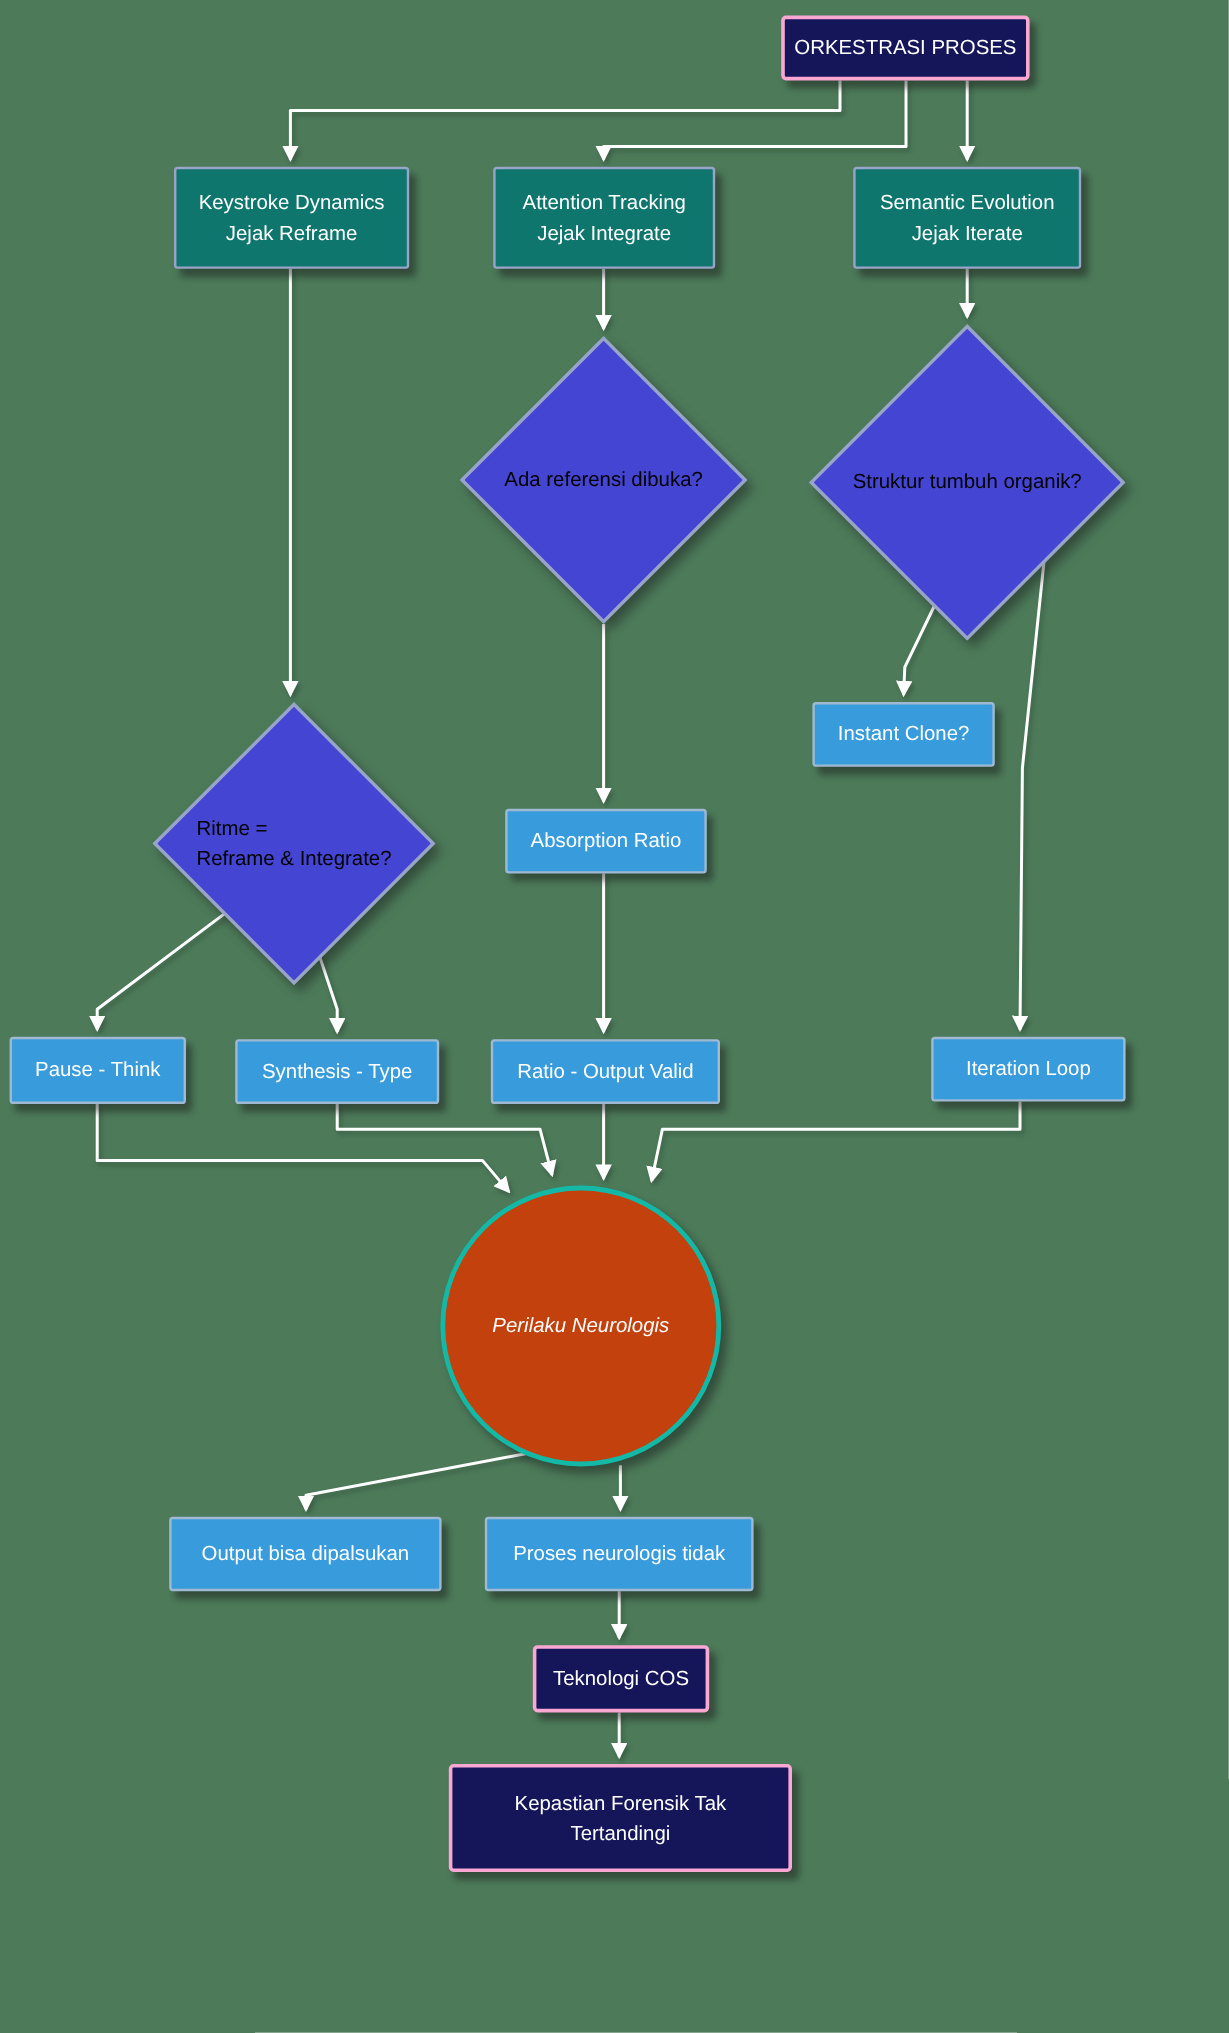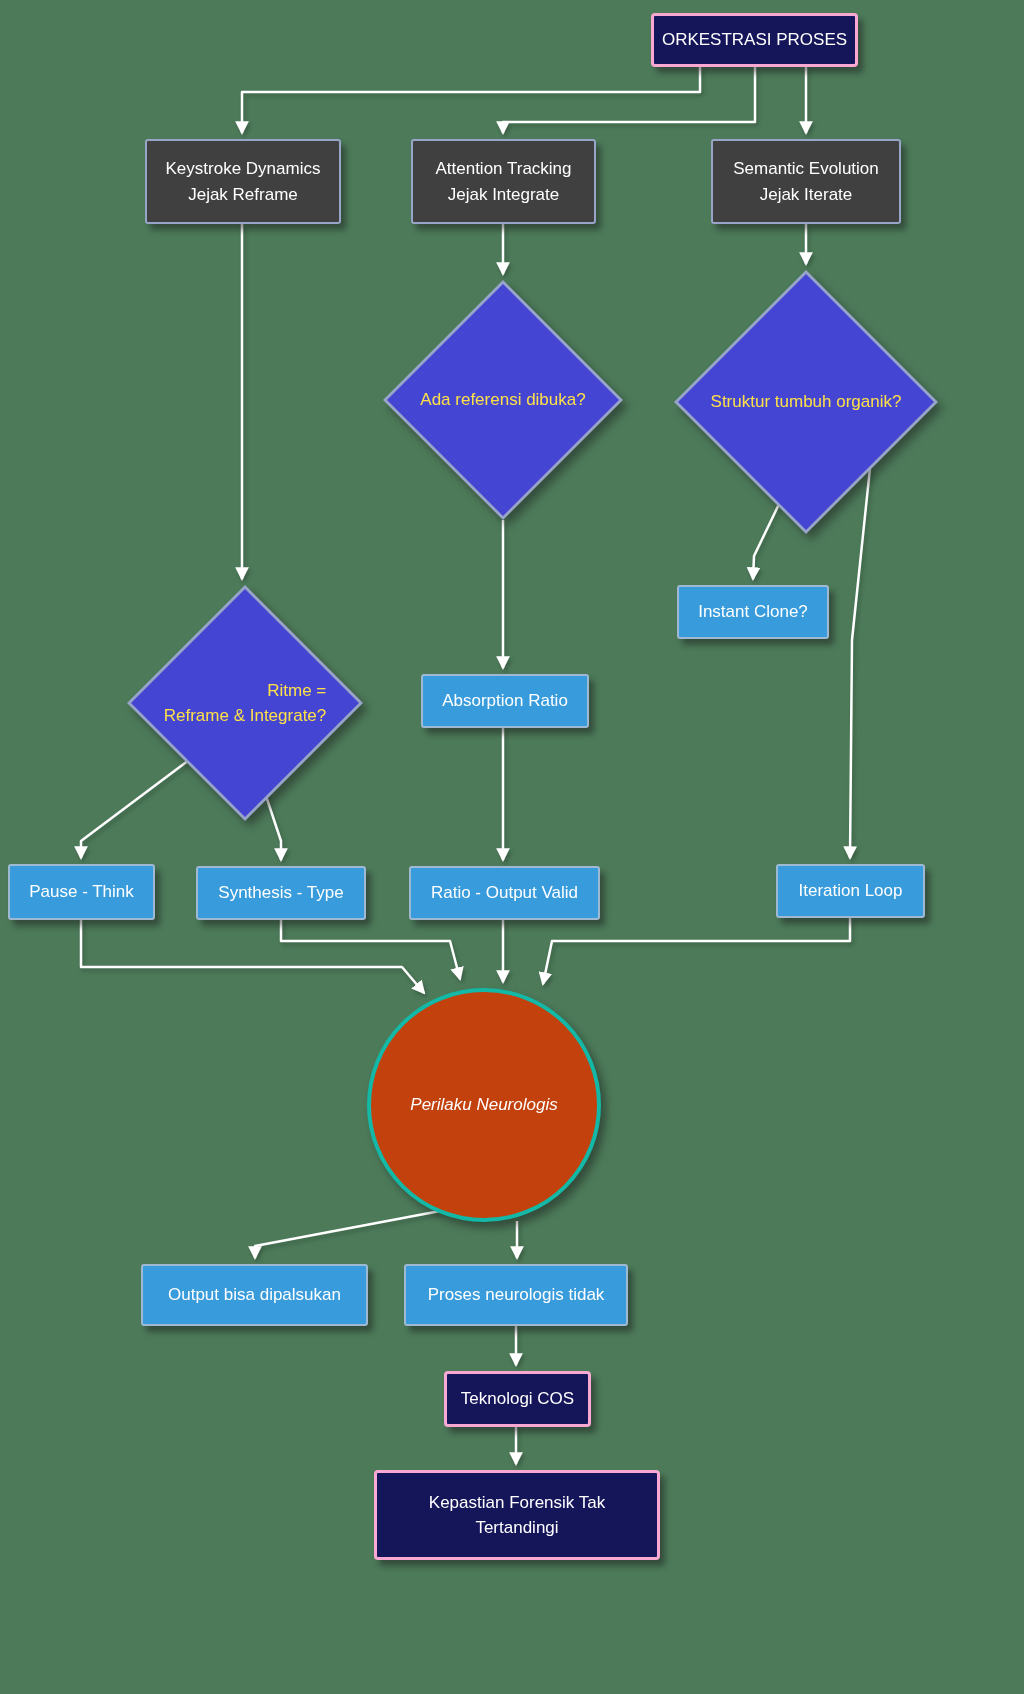"Keystroke Dynamics" .purple { background: #404040 -> #0f766e }
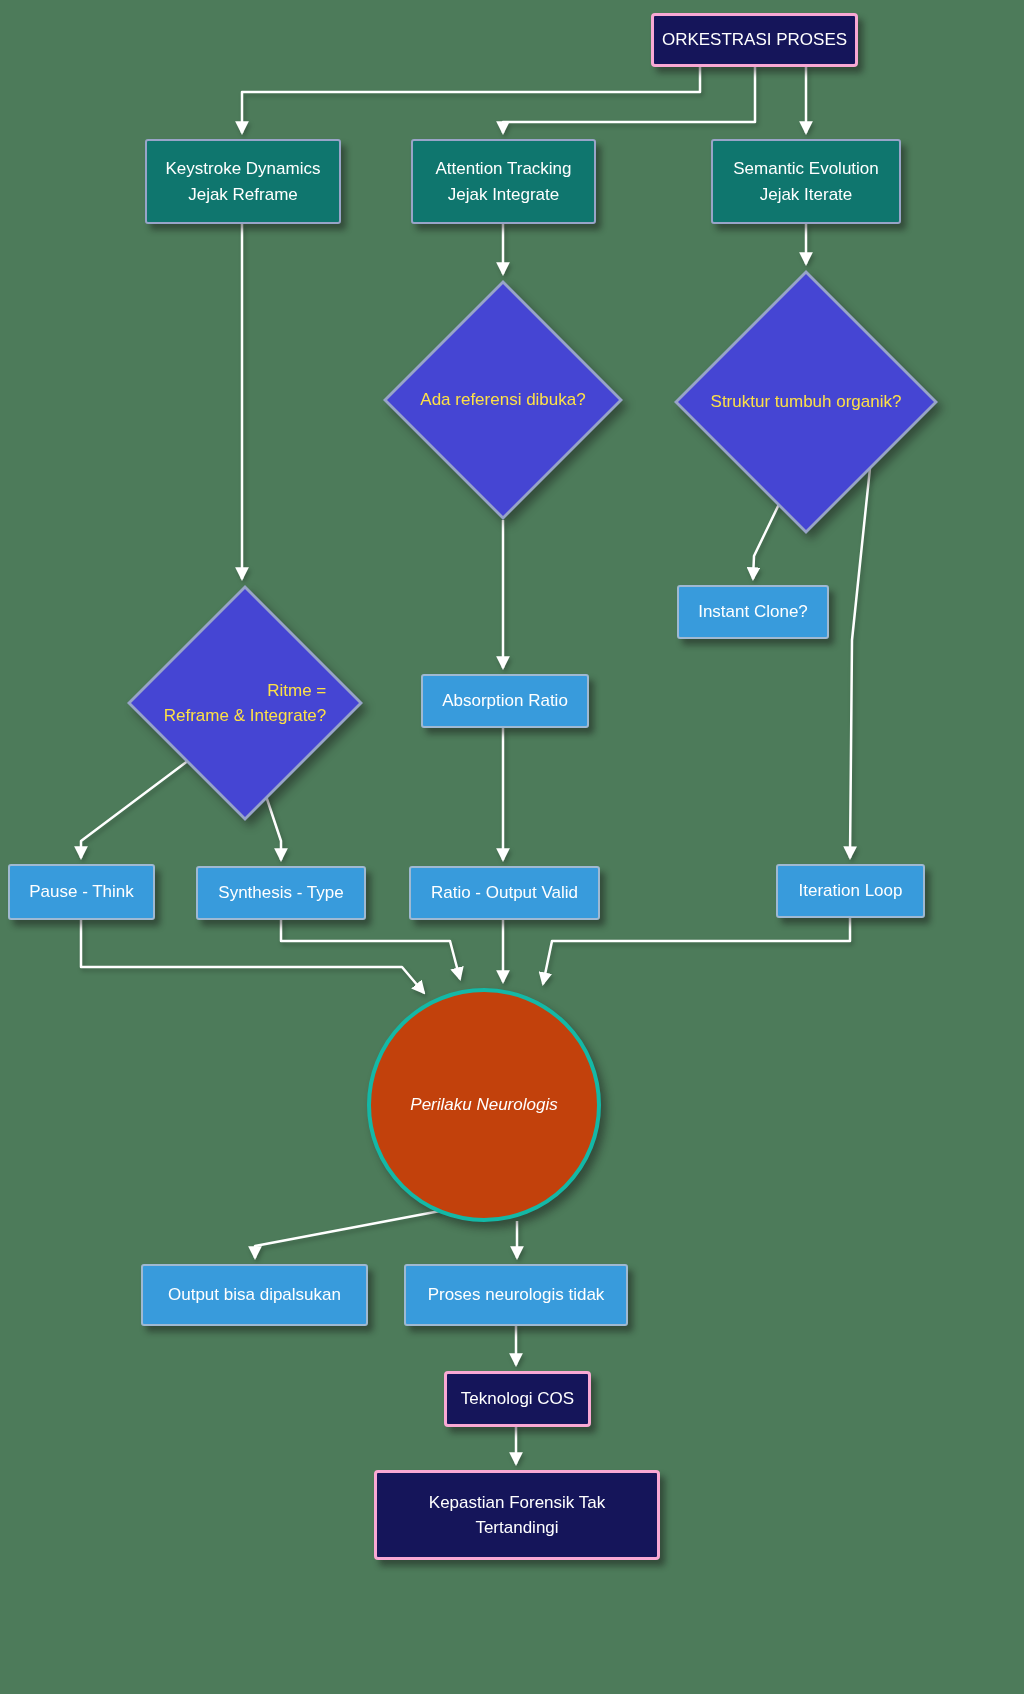"Ada referensi dibuka?" .diamond-label { color: #fde047 -> #000000; text-align: right -> left }
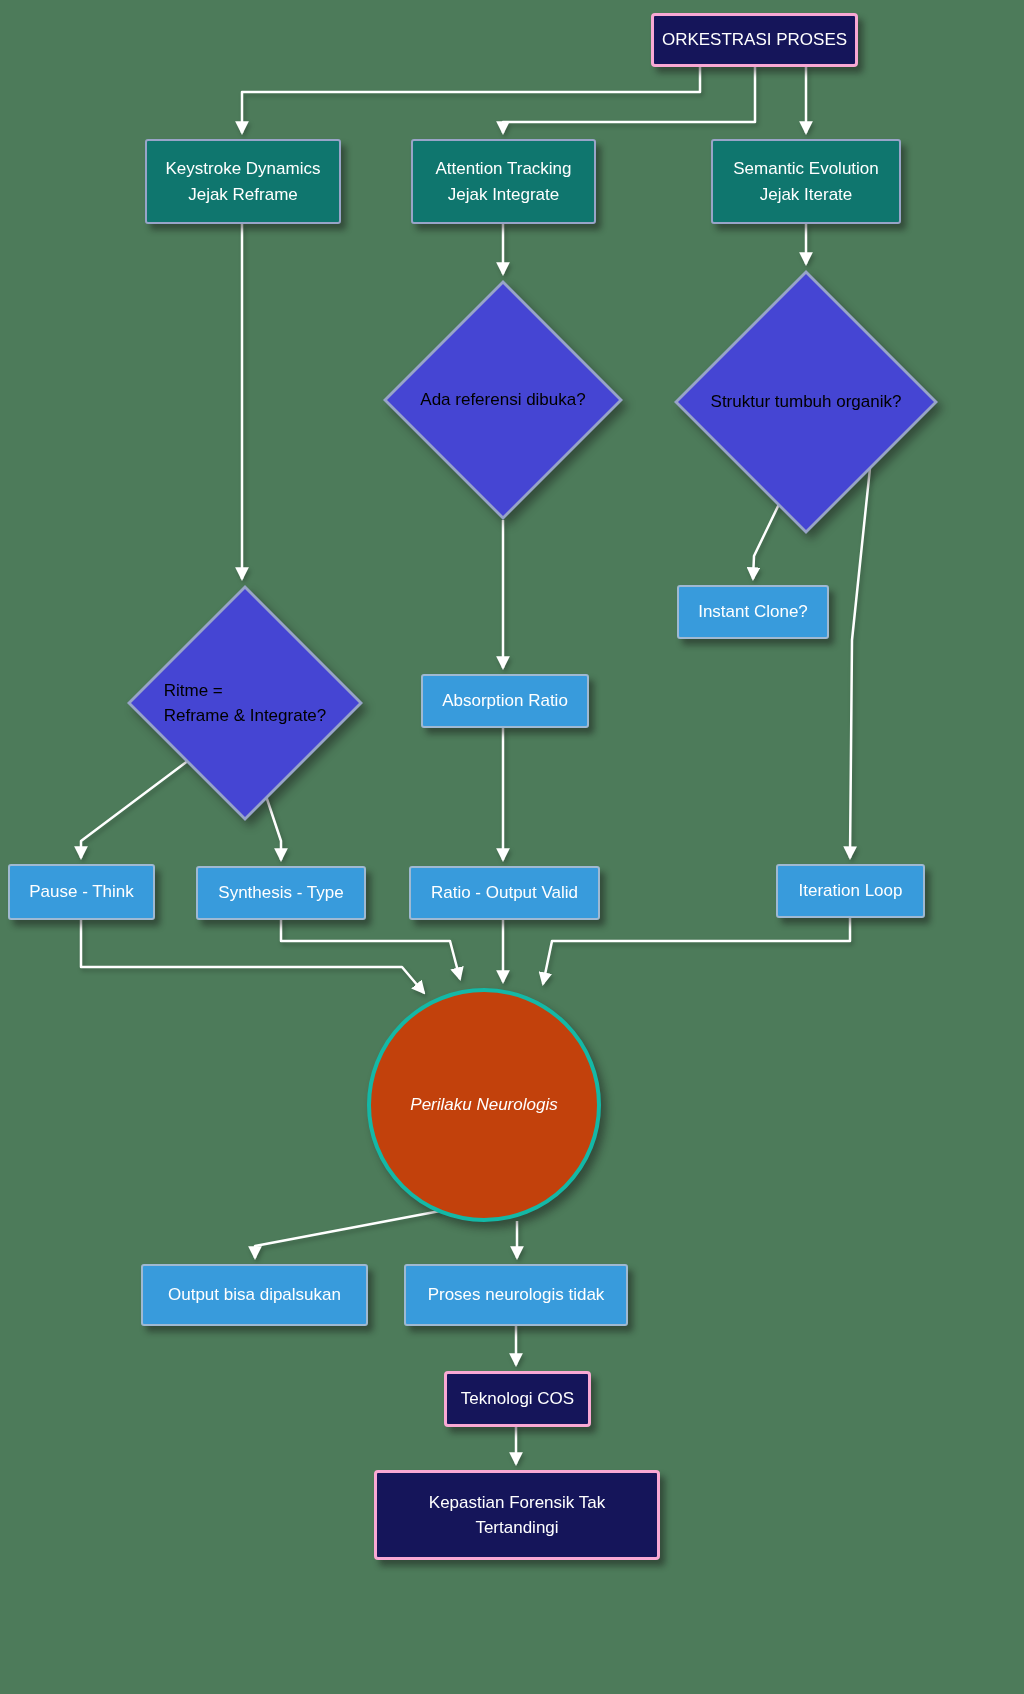"Iteration Loop" div.node { width: 149px -> 162px }
